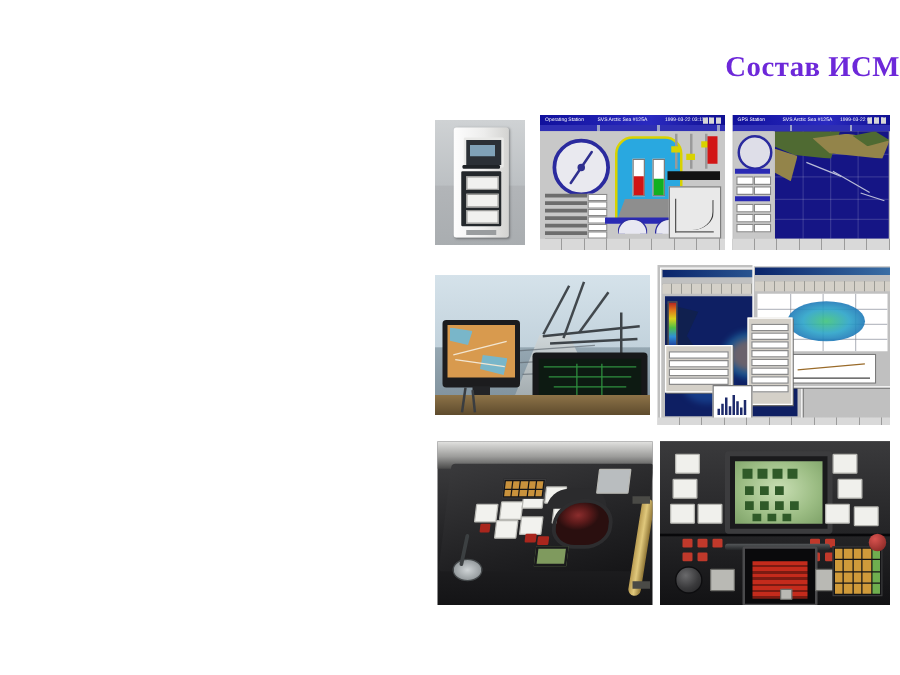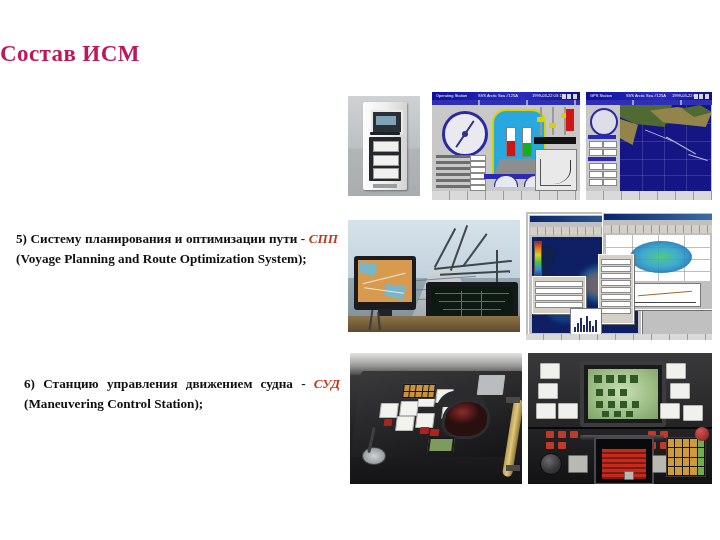"Состав ИСМ" #slide-title { color: #be185d -> #6d28d9; text-align: left -> right }
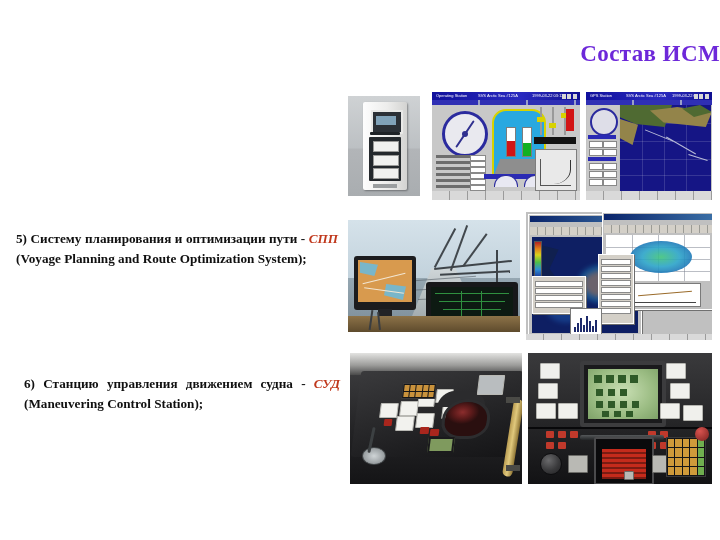"5) Систему планирования и оптимизации" p.para { html: <p> <span>5)</span> <span>Систему планирования и оптимизации пути - </span><span>СПП</span><span> (Voyage Planning and Route Optimization System);</span> </p> -> none }
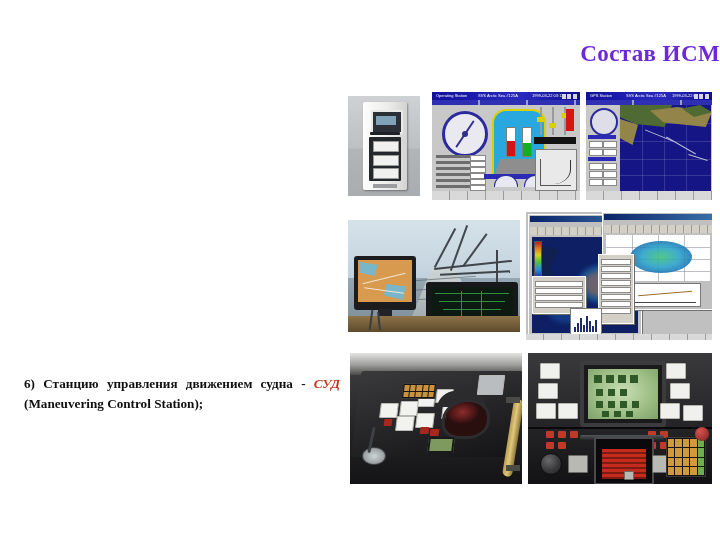"6) Станцию управления движением судна" p.para { html: <p> <span>6)</span> <span>Станцию управления движением судна - </span><span>СУД</span><span> (Maneuvering Control Station);</span> </p> -> none }
